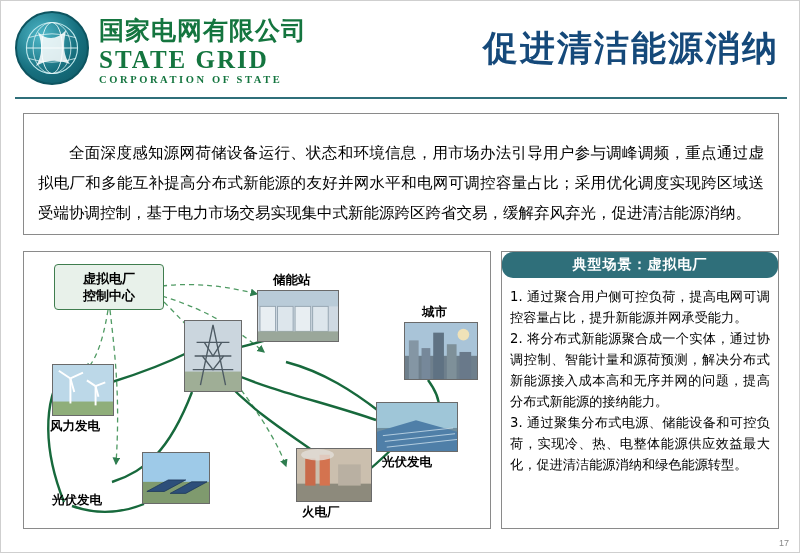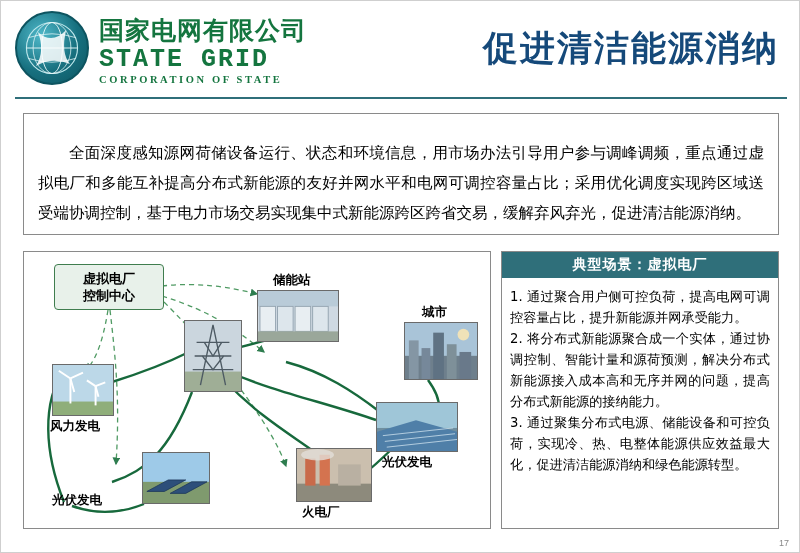"STATE GRID" .logo-en1 { font-family: Liberation Mono, monospace -> Liberation Serif, serif }
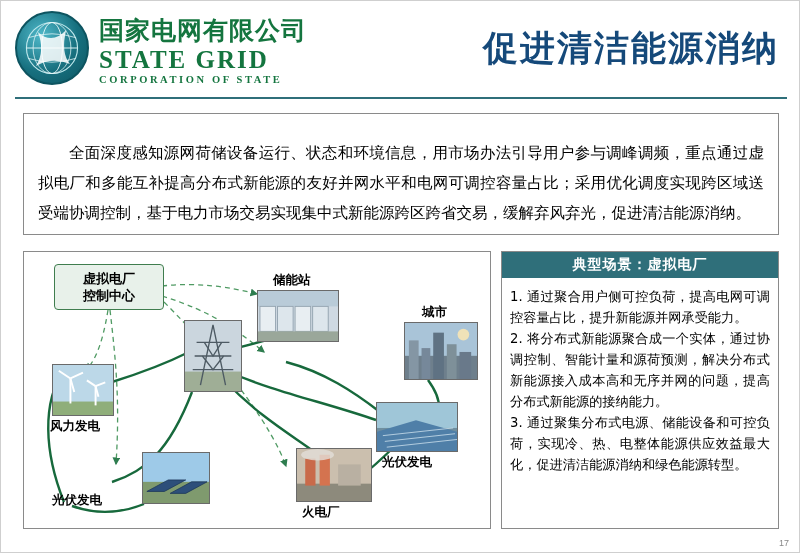"典型场景：虚拟电厂" .side-head { border-radius: none -> 11px }
